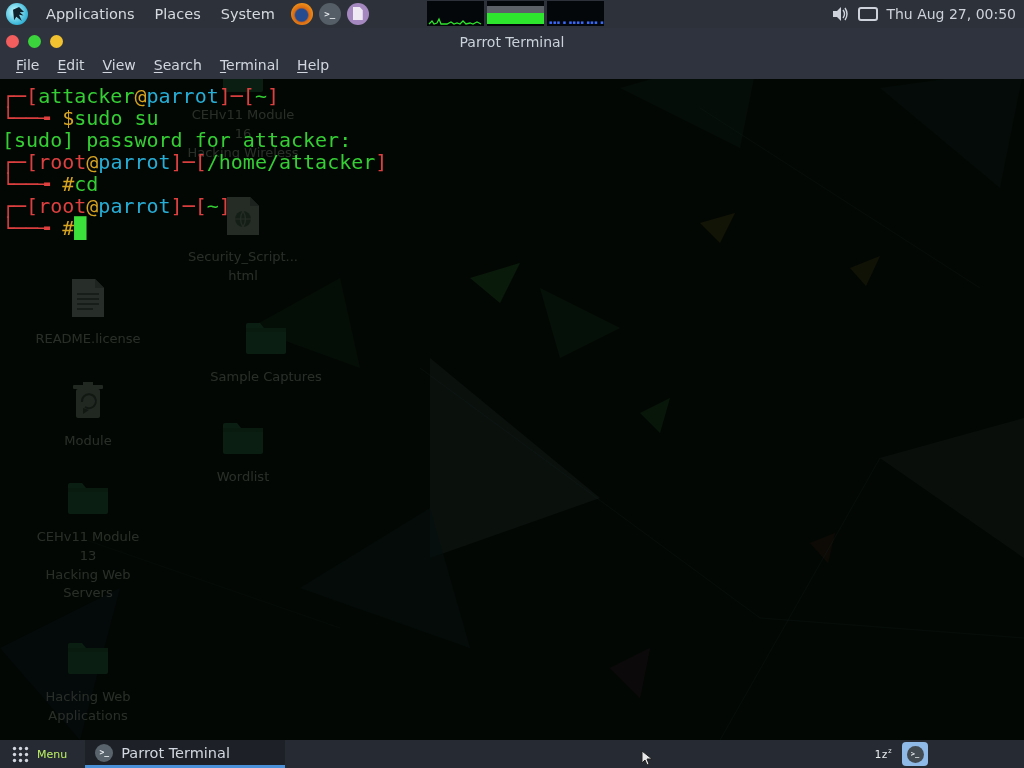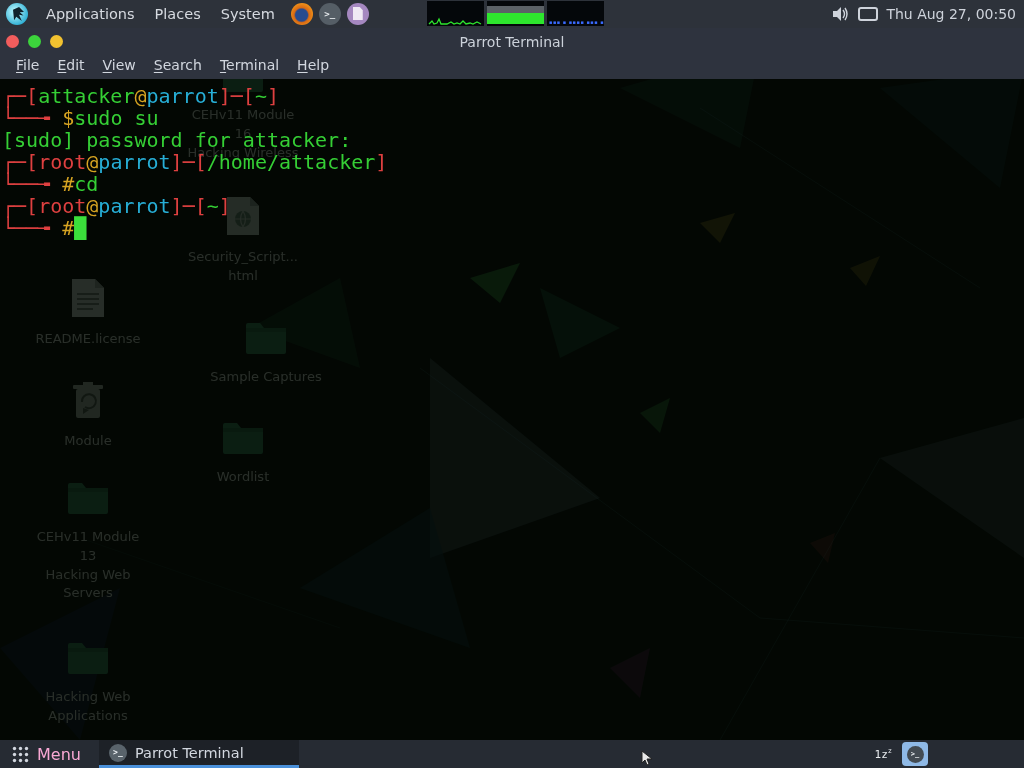"Menu" .menu-label { color: #f9a8d4 -> #bef264; font-size: 16px -> 11px }
